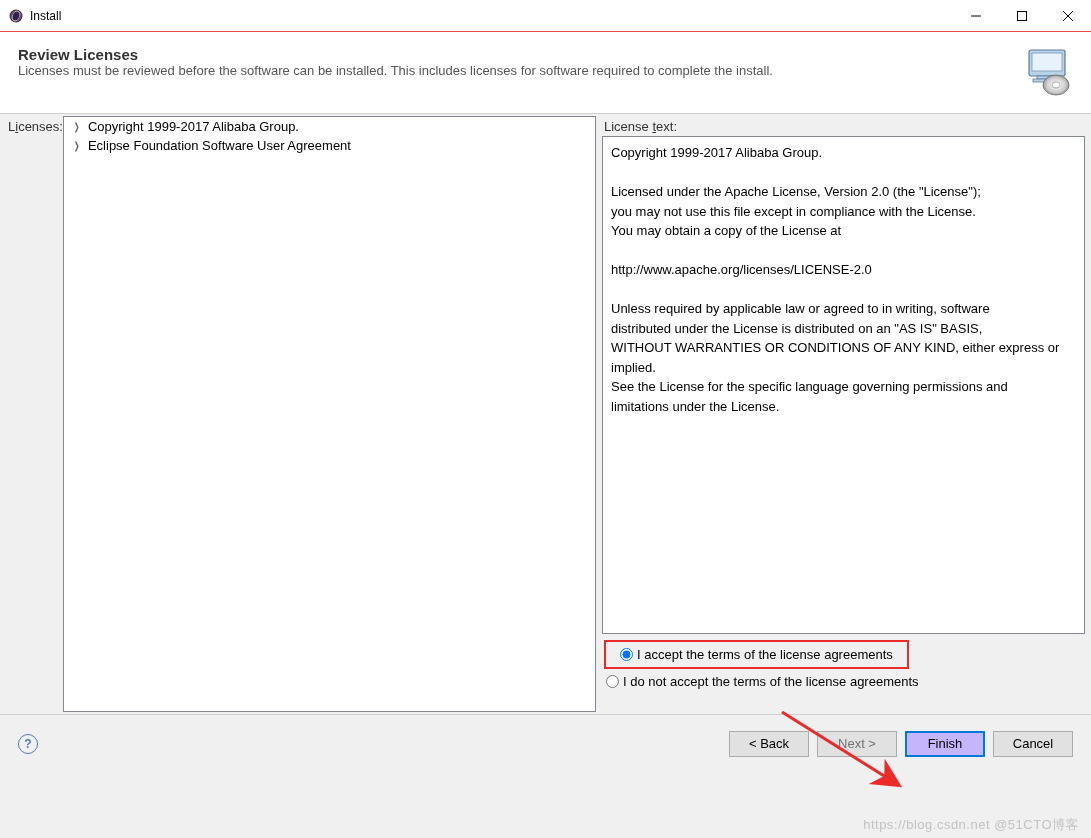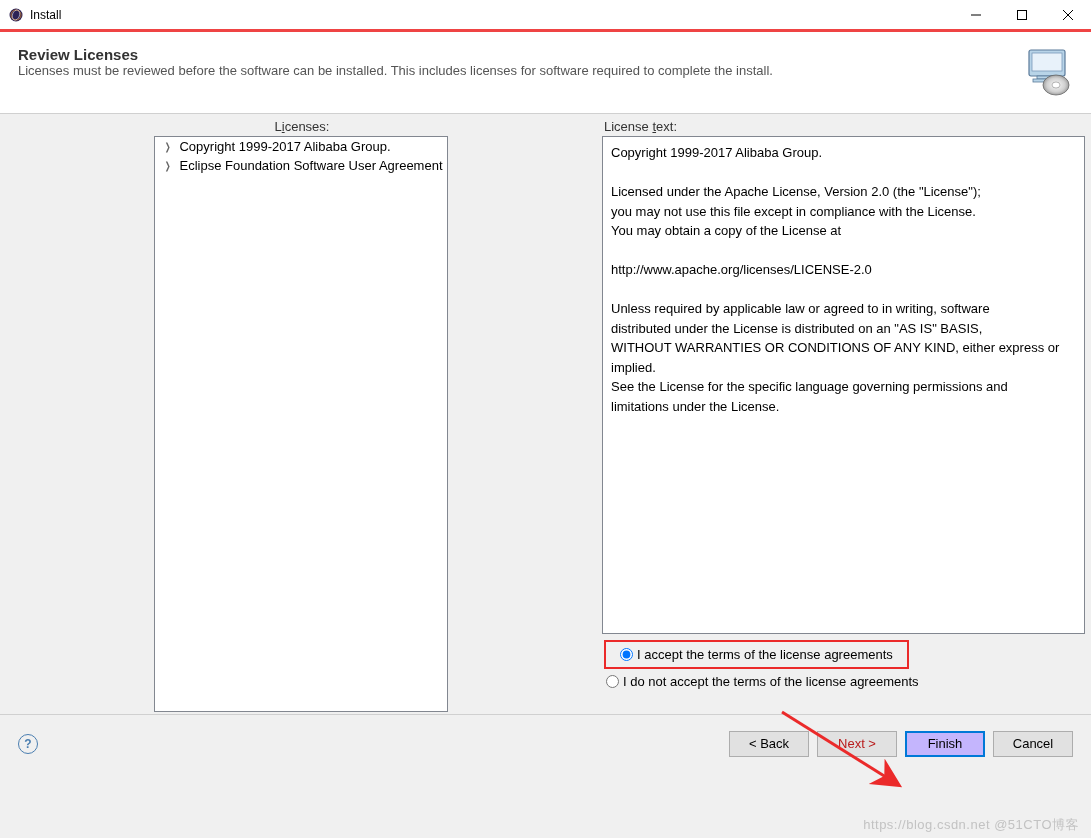"Install" .titlebar { border-bottom: 3px solid #ef4444 -> 1px solid #ef4444 }
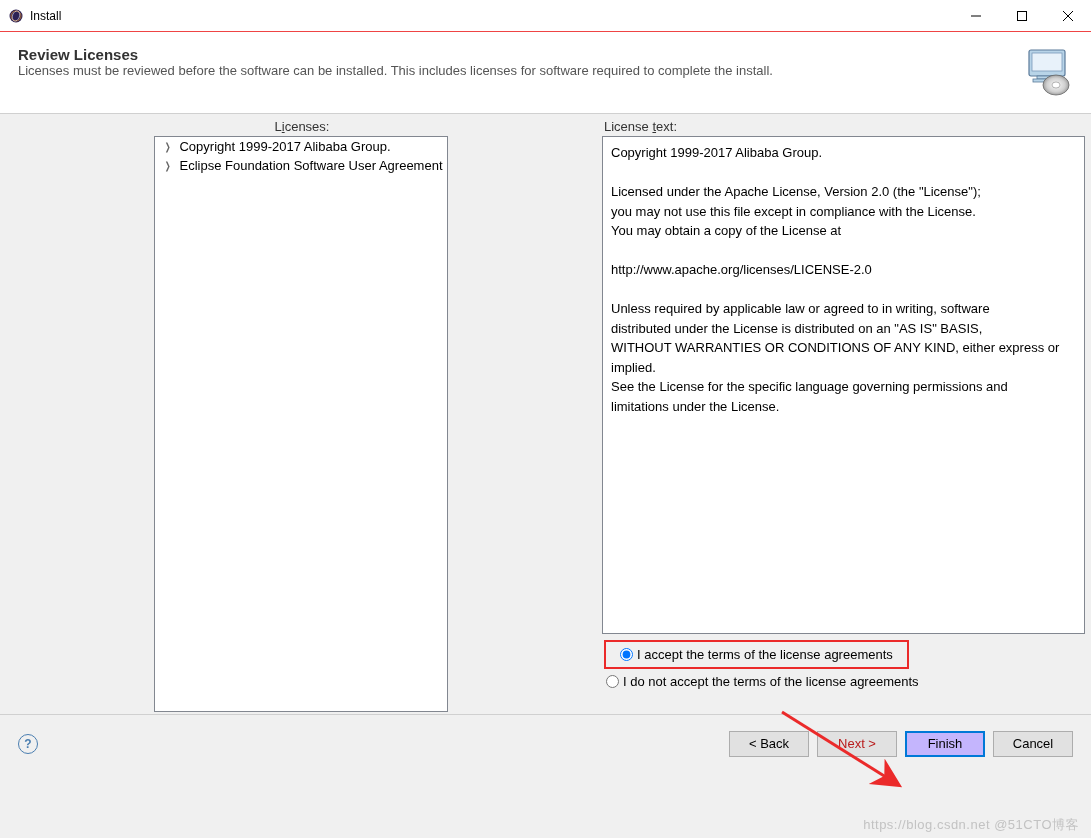"Licenses:" .left-panel { align-items: center -> none; flex-direction: column -> none }
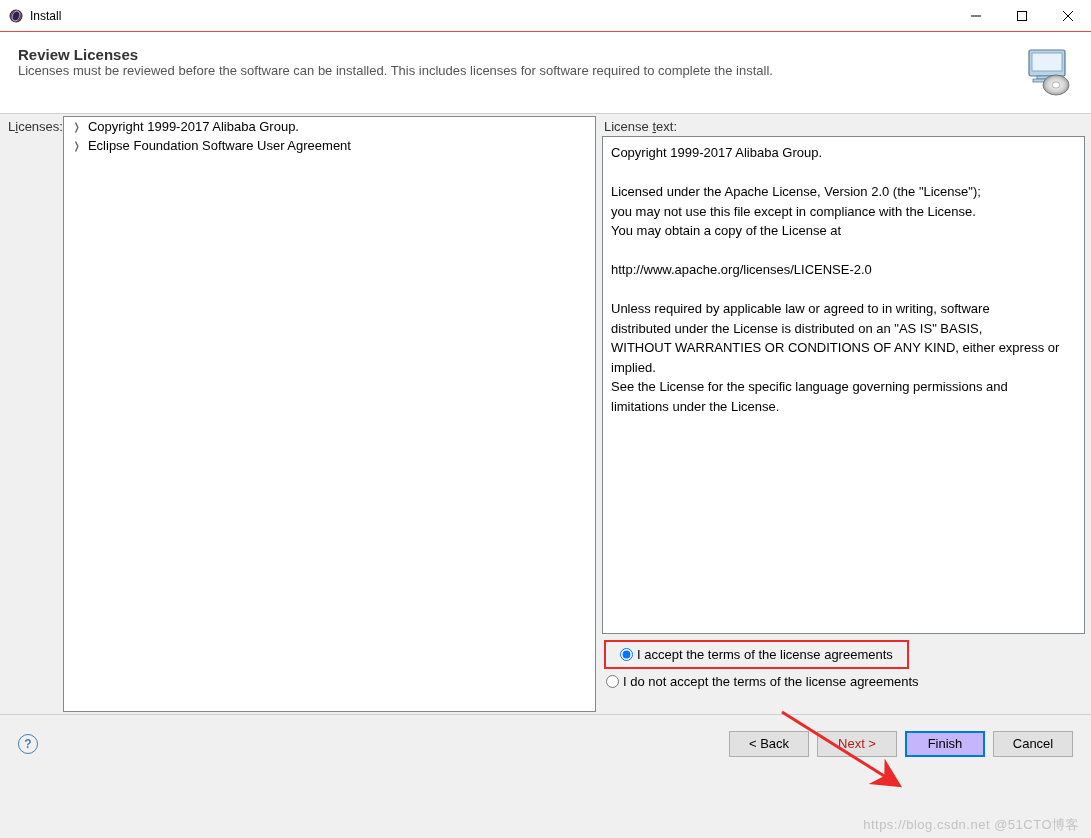"Next >" .btn.disabled { color: #b91c1c -> #737373 }
